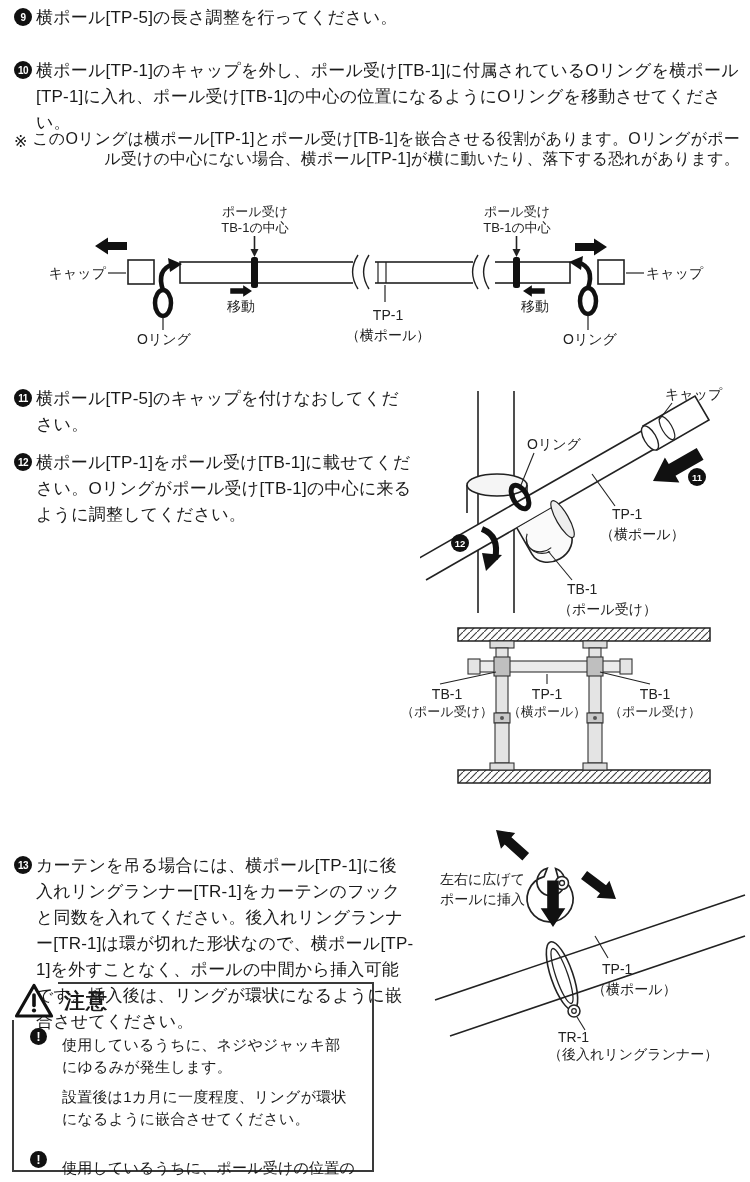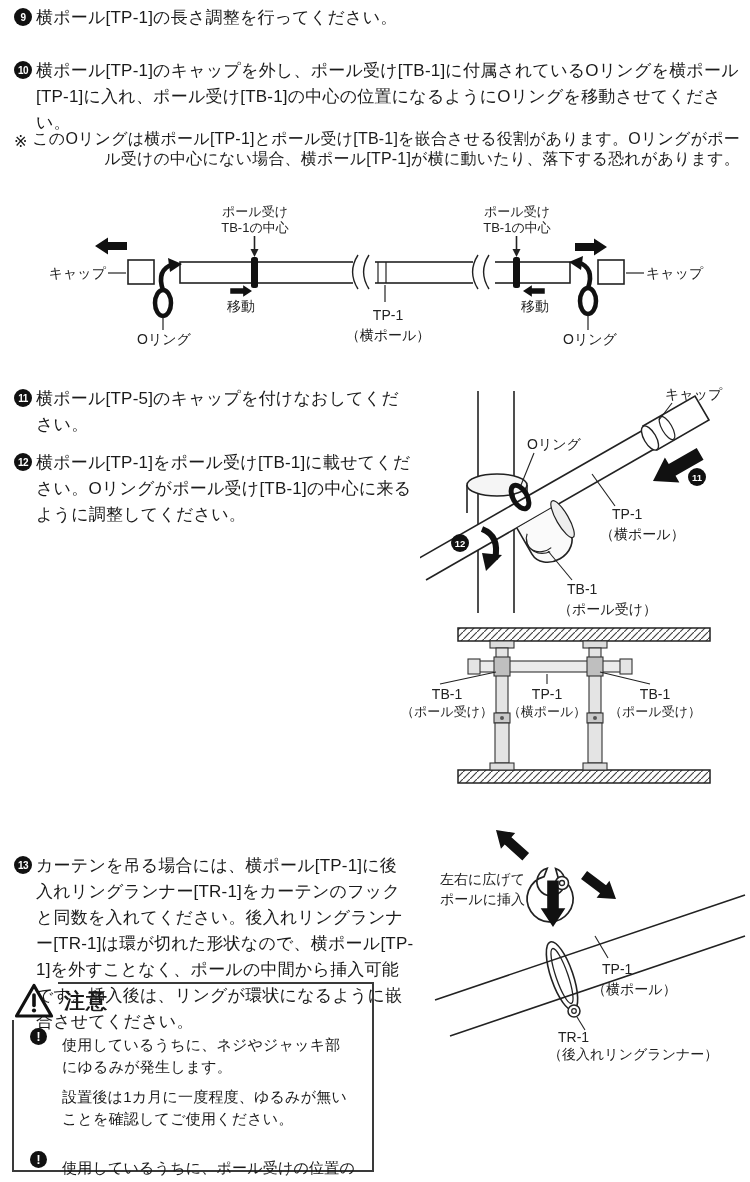"横ポール[TP-1]の長さ調整を行ってください。" div.stext { text: TP-1 -> TP-5 }
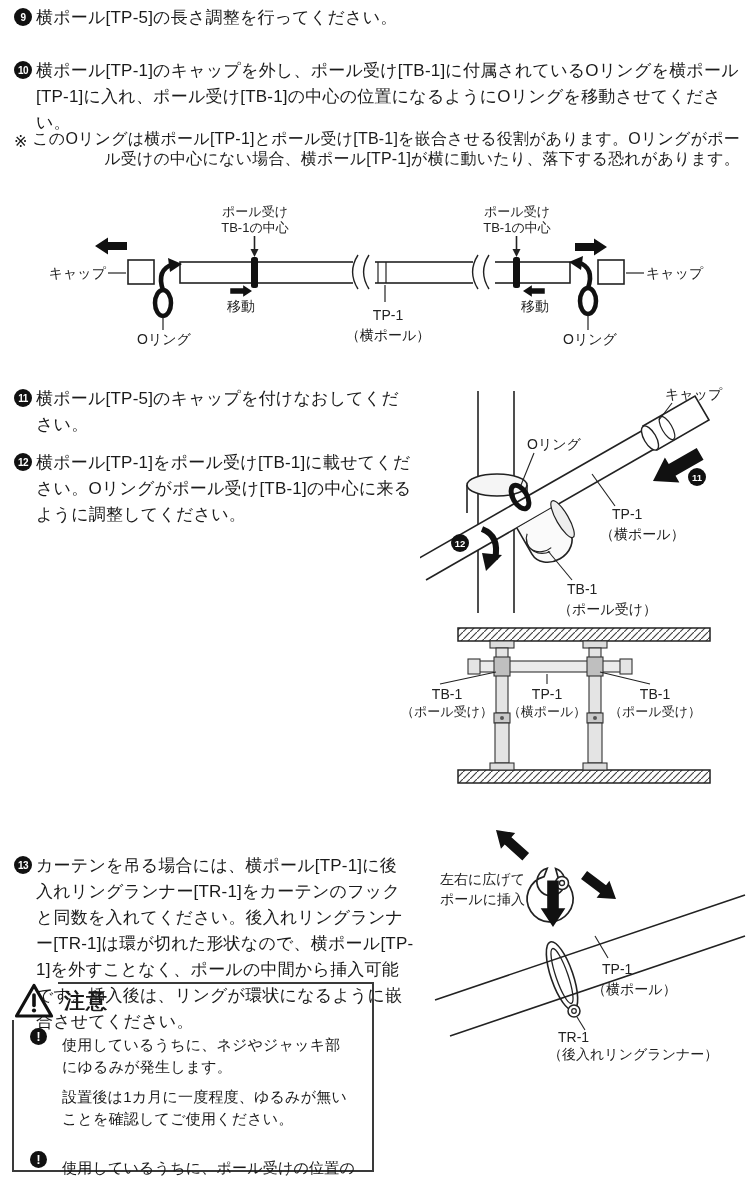"設置後は1カ月に一度程度、ゆるみが無いことを確認してご使用ください。" p { text: ゆるみが無いことを確認してご使用 -> リングが環状になるように嵌合させて }
